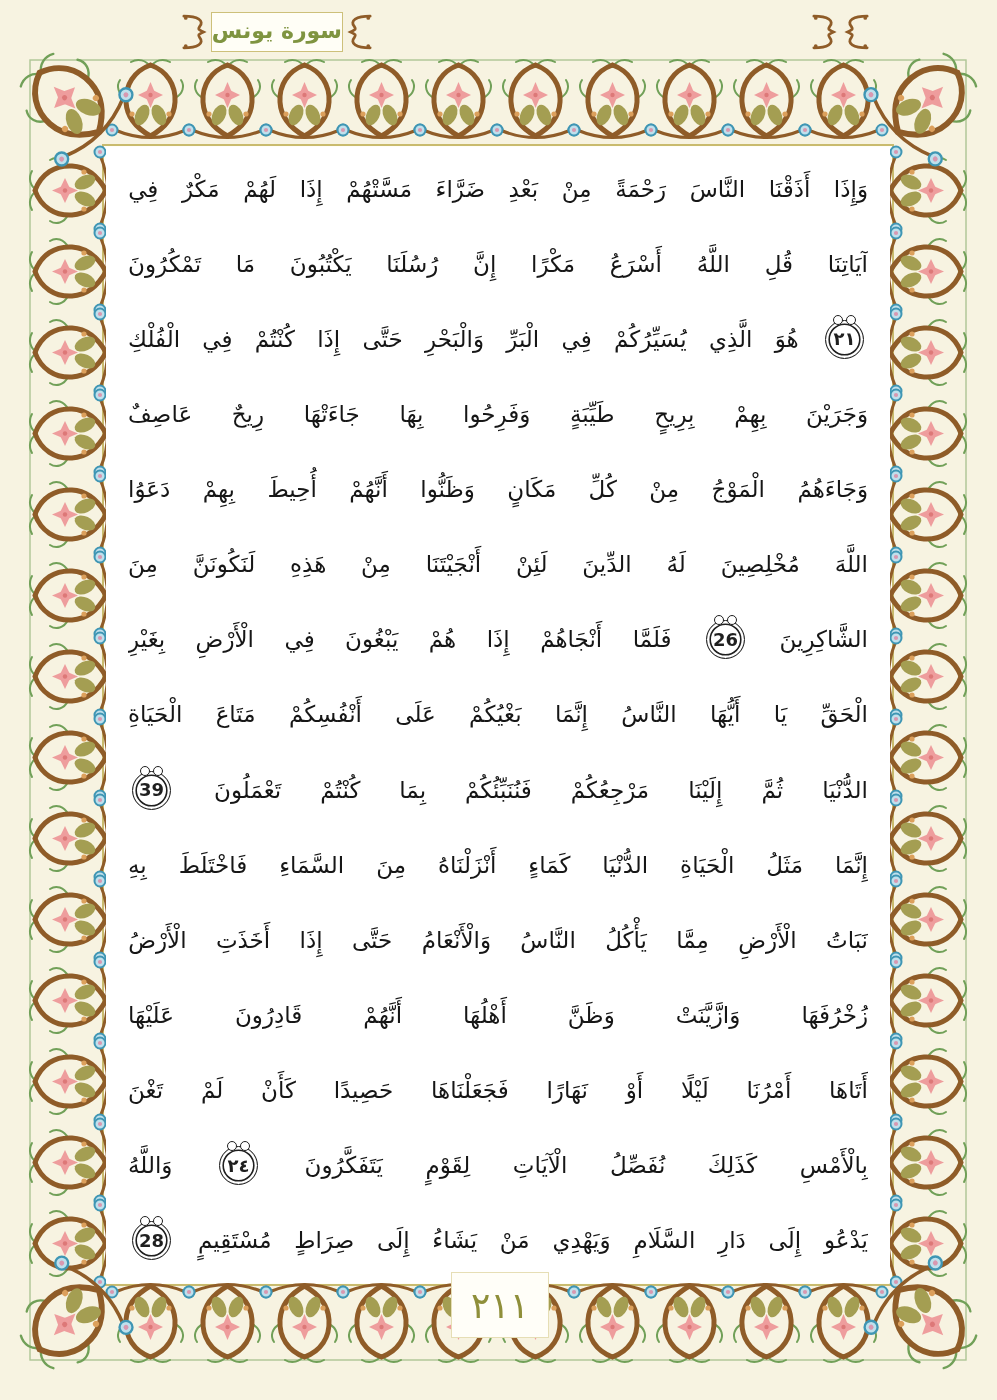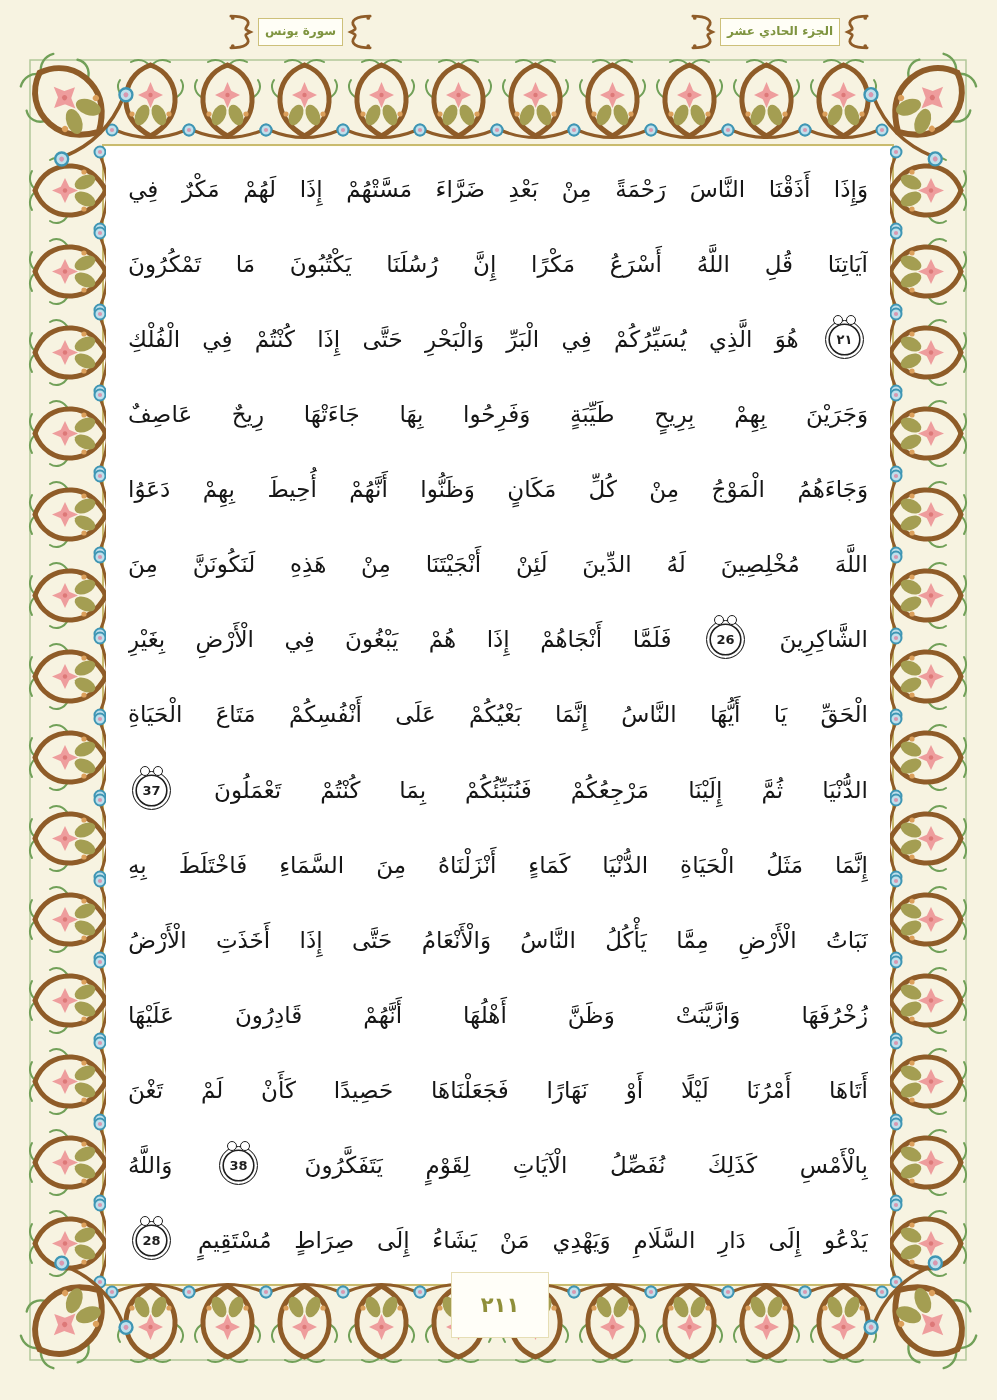"سورة يونس" .cartouche .box { font-size: 12px -> 22px; padding: 5px 6px 7px -> 5px 0 7px }
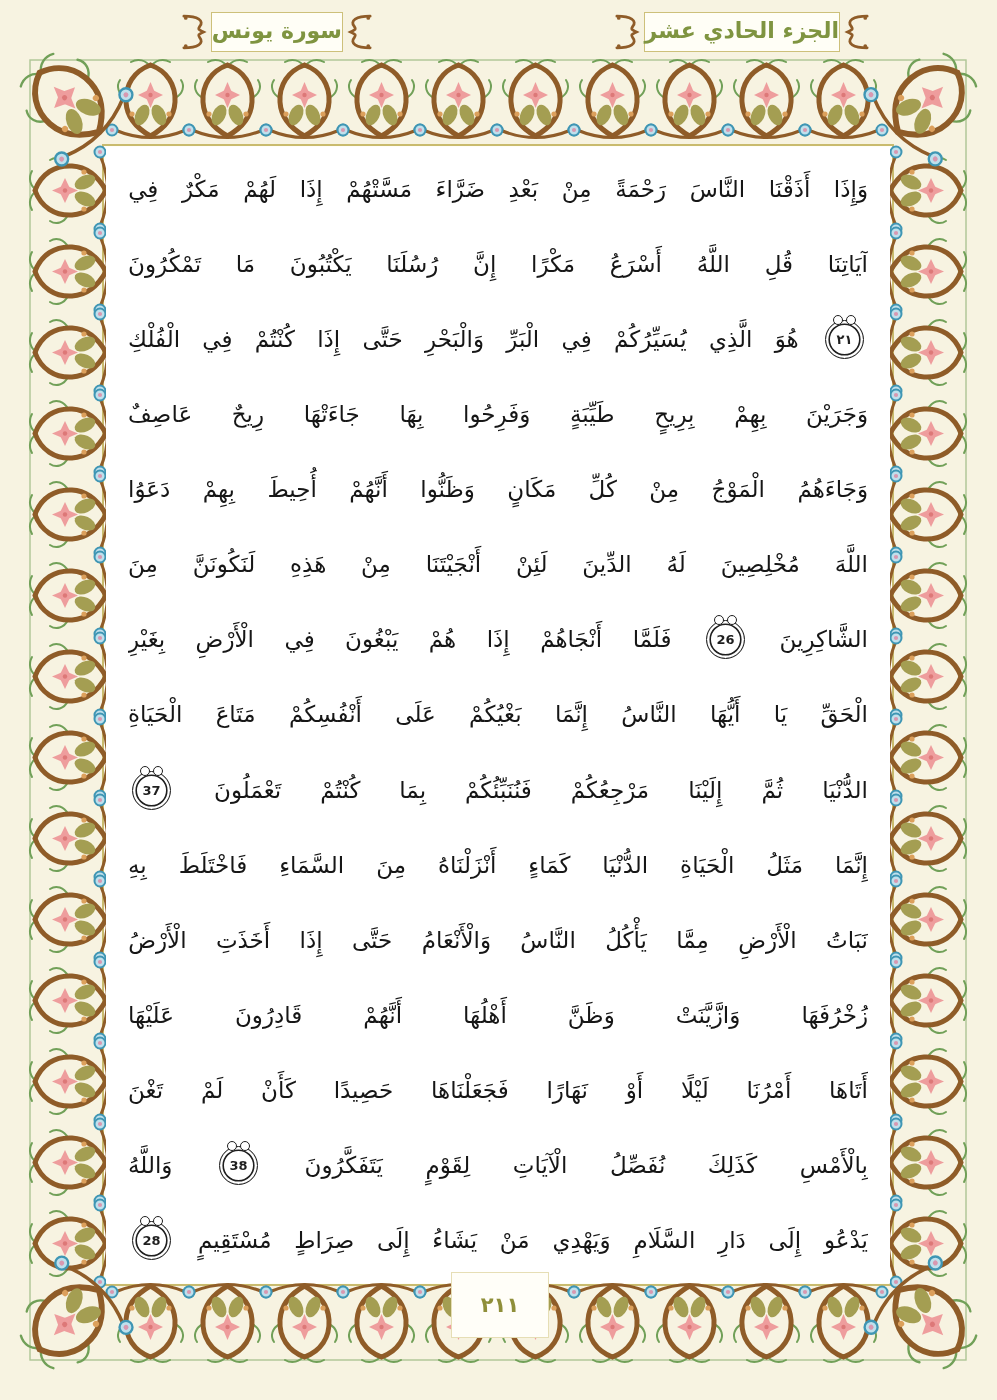"الجزء الحادي عشر" div.box { html: <div>الجزء الحادي عشر</div> -> none }
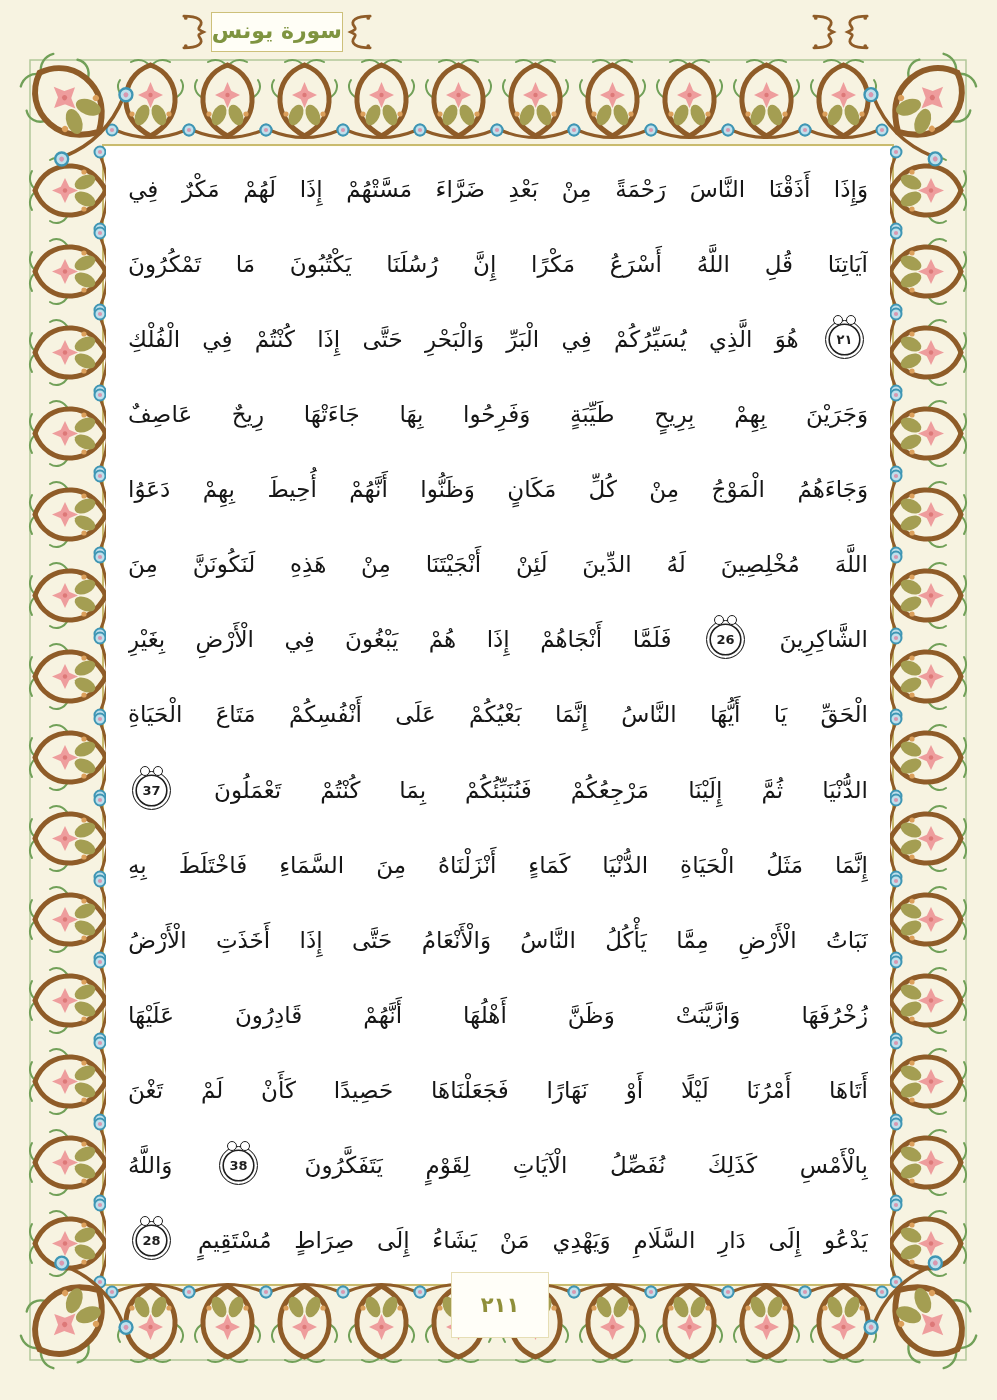"٢١" .ayah-num { font-size: 13px -> 18px }
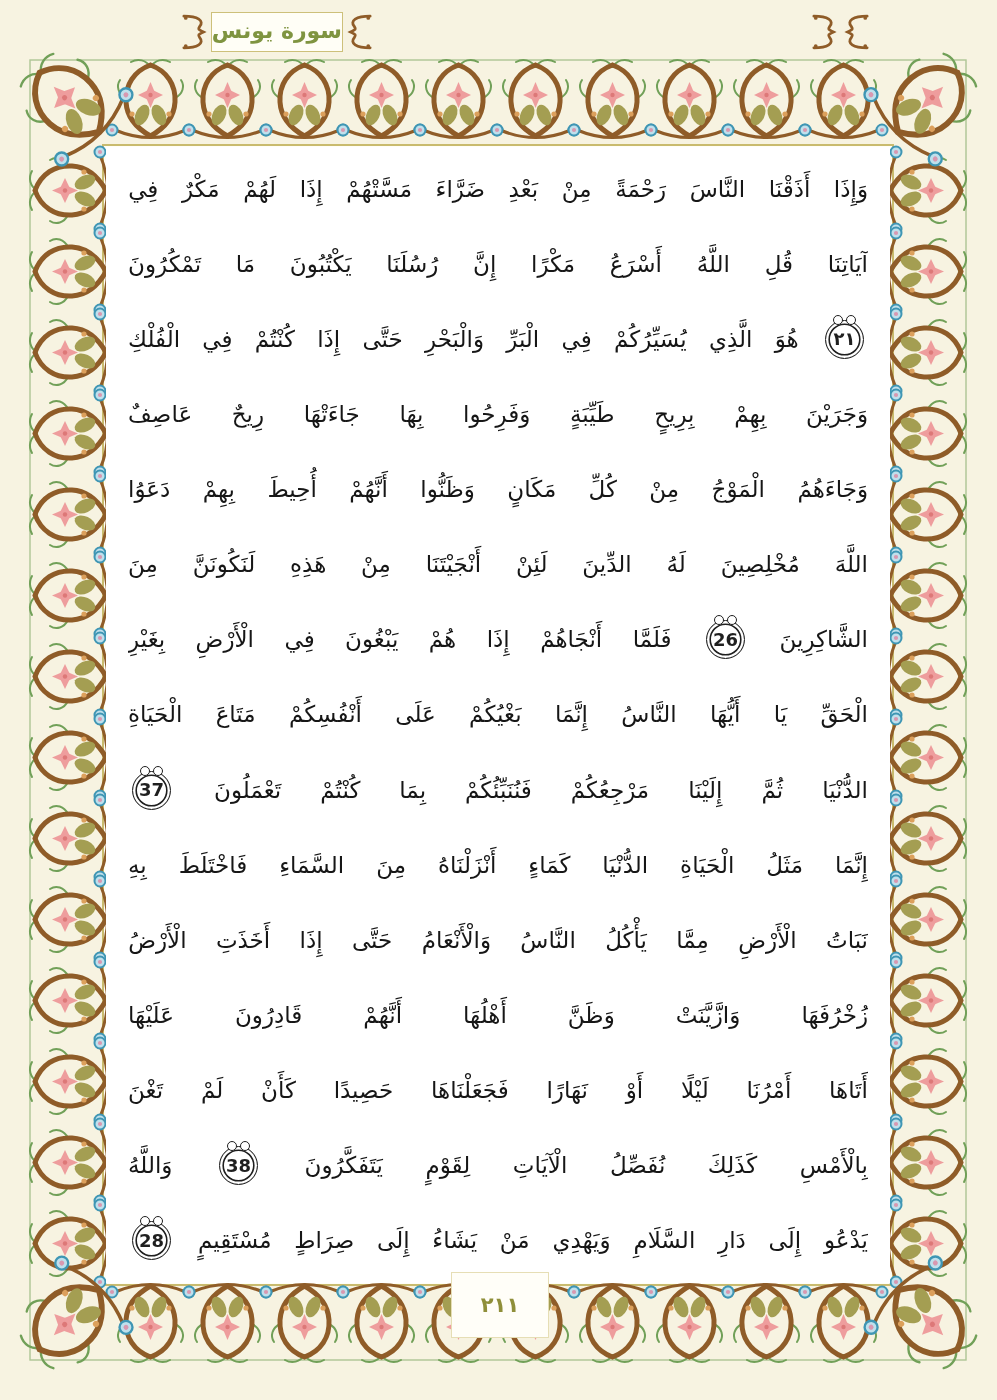"37" span.ayah-num { text: 37 -> 39 }
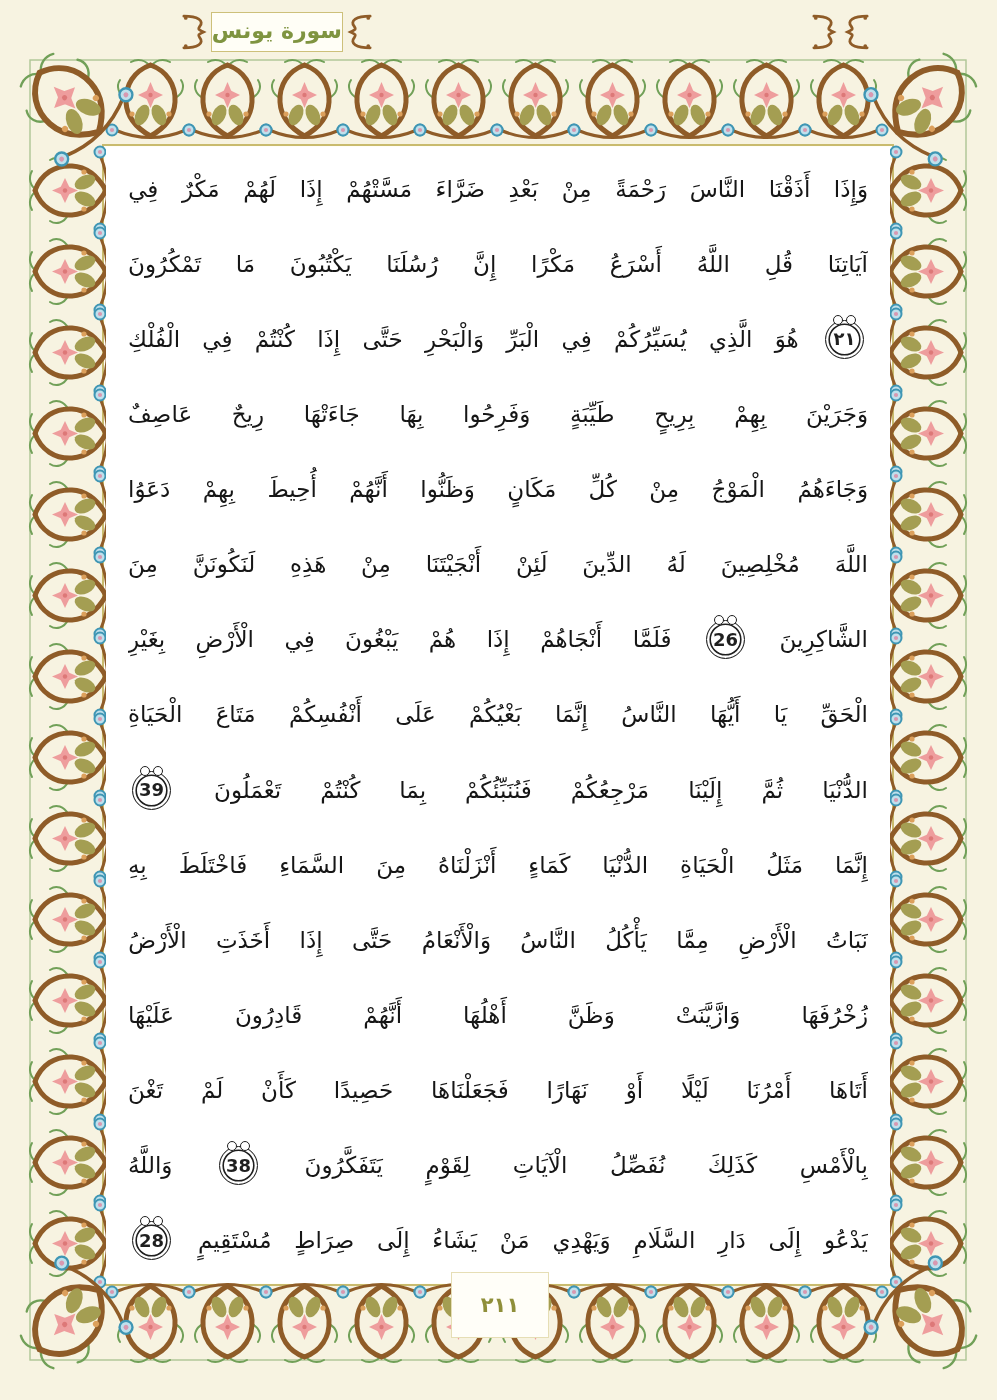"38" span.ayah-num { text: 38 -> ٢٤ }
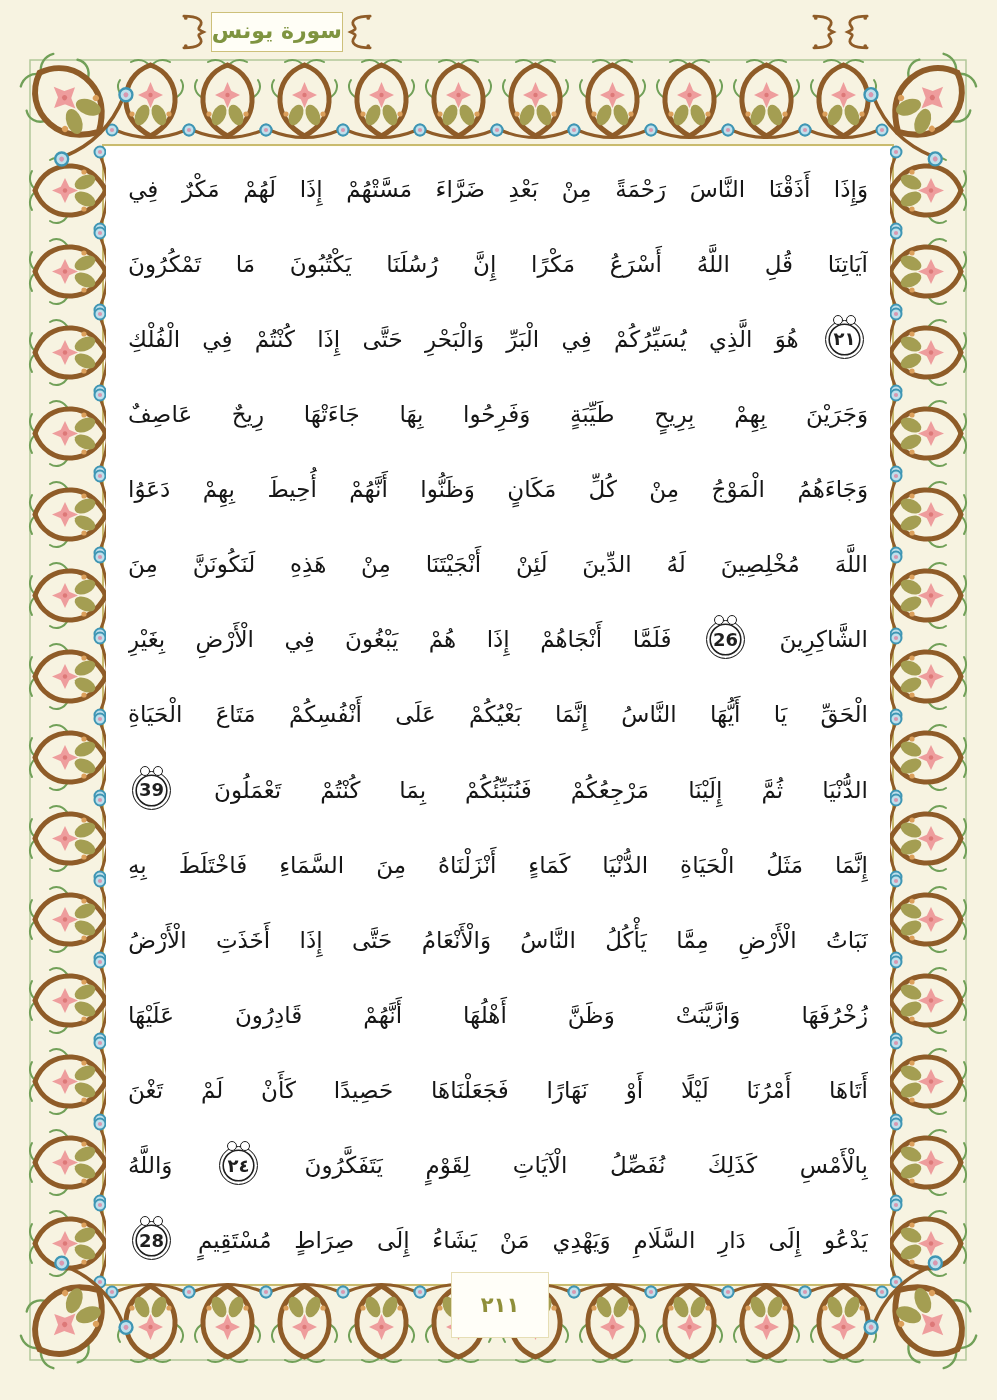"٢١١" .page-number { font-size: 21px -> 36px; font-weight: bold -> normal }
